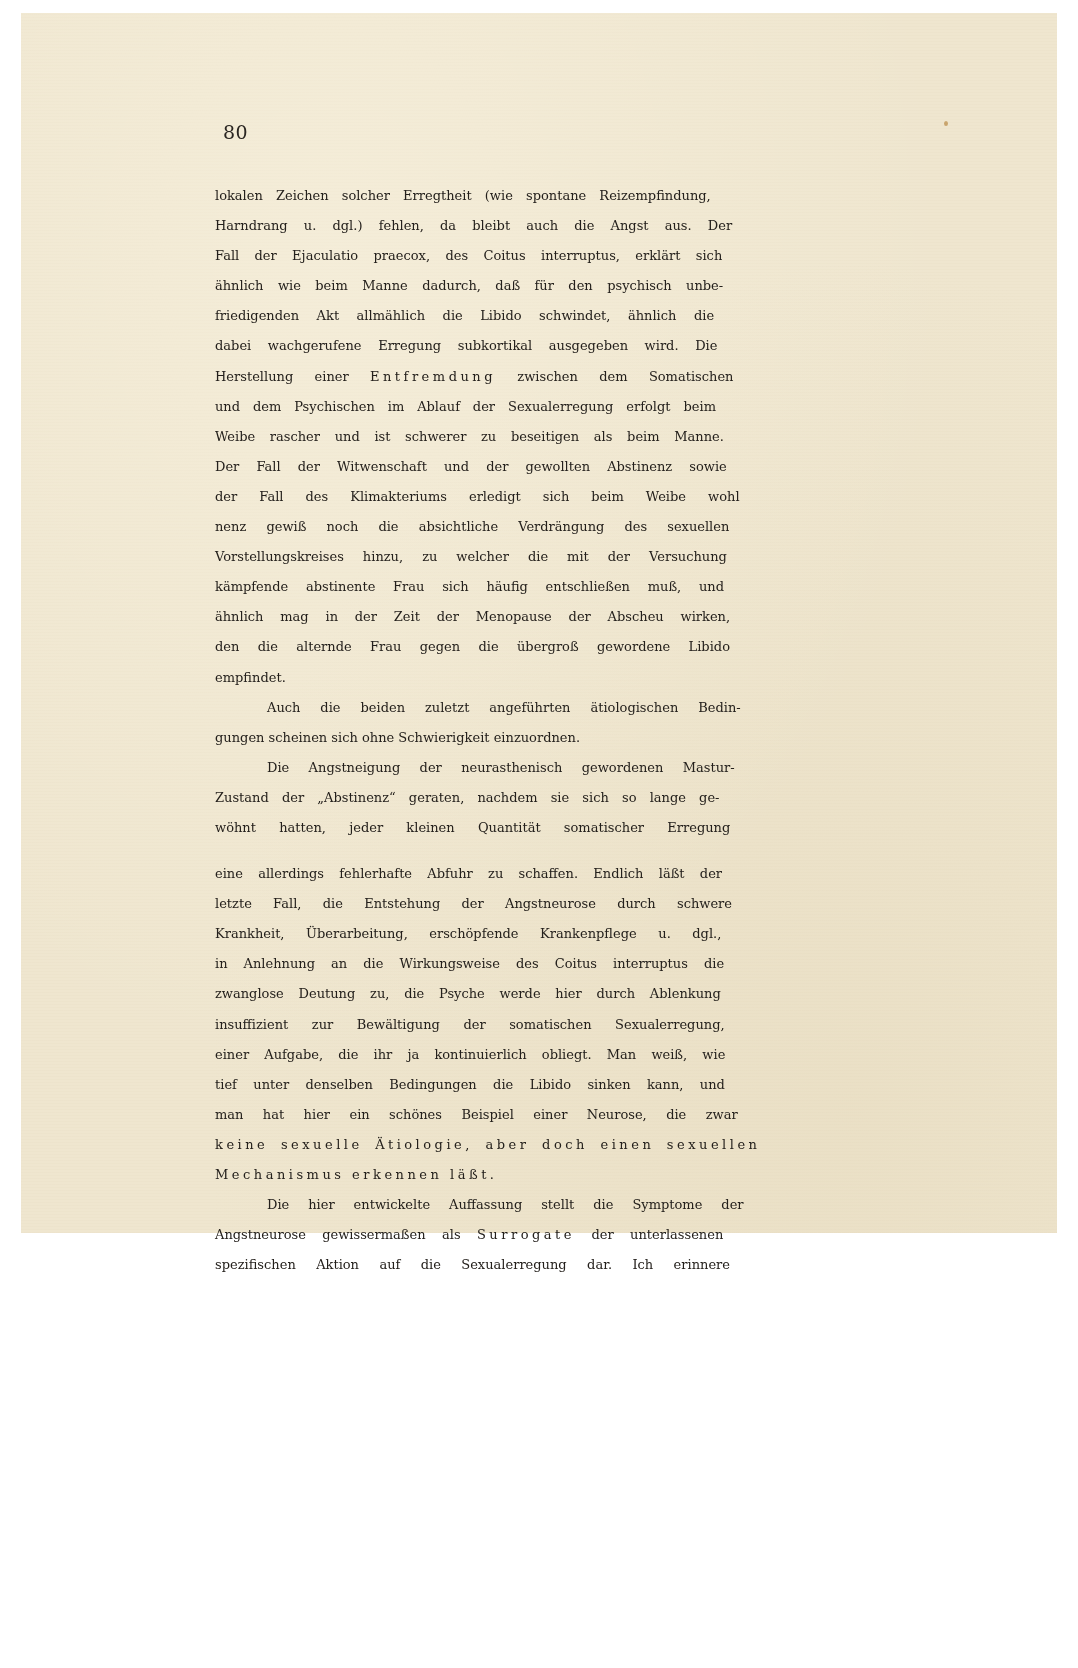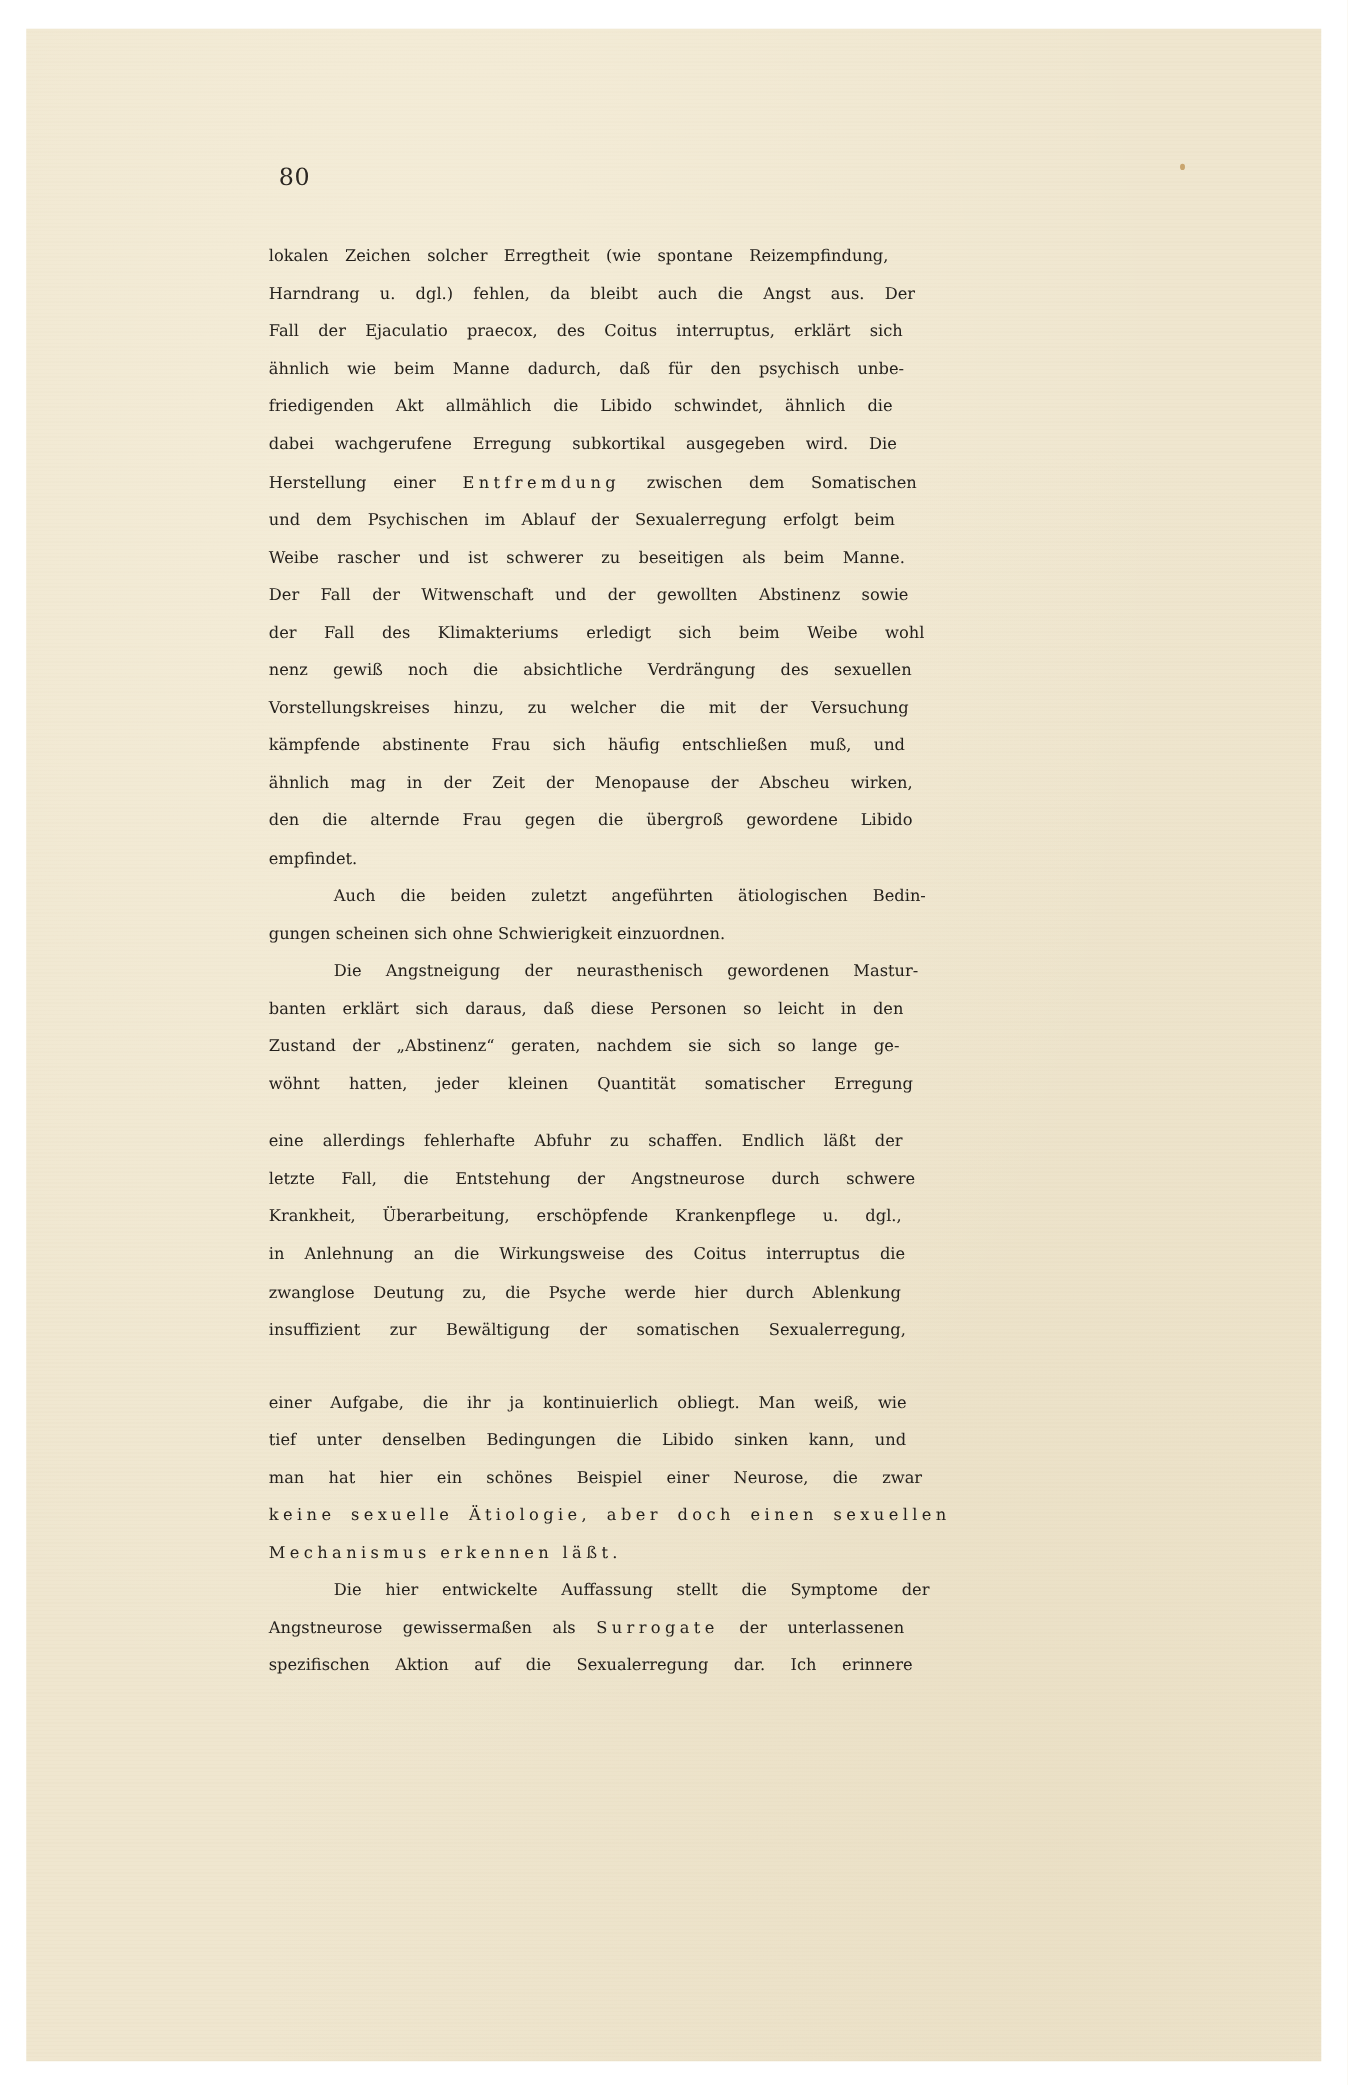"80" .page { height: 1626px -> 1220px; top: 23px -> 13px }
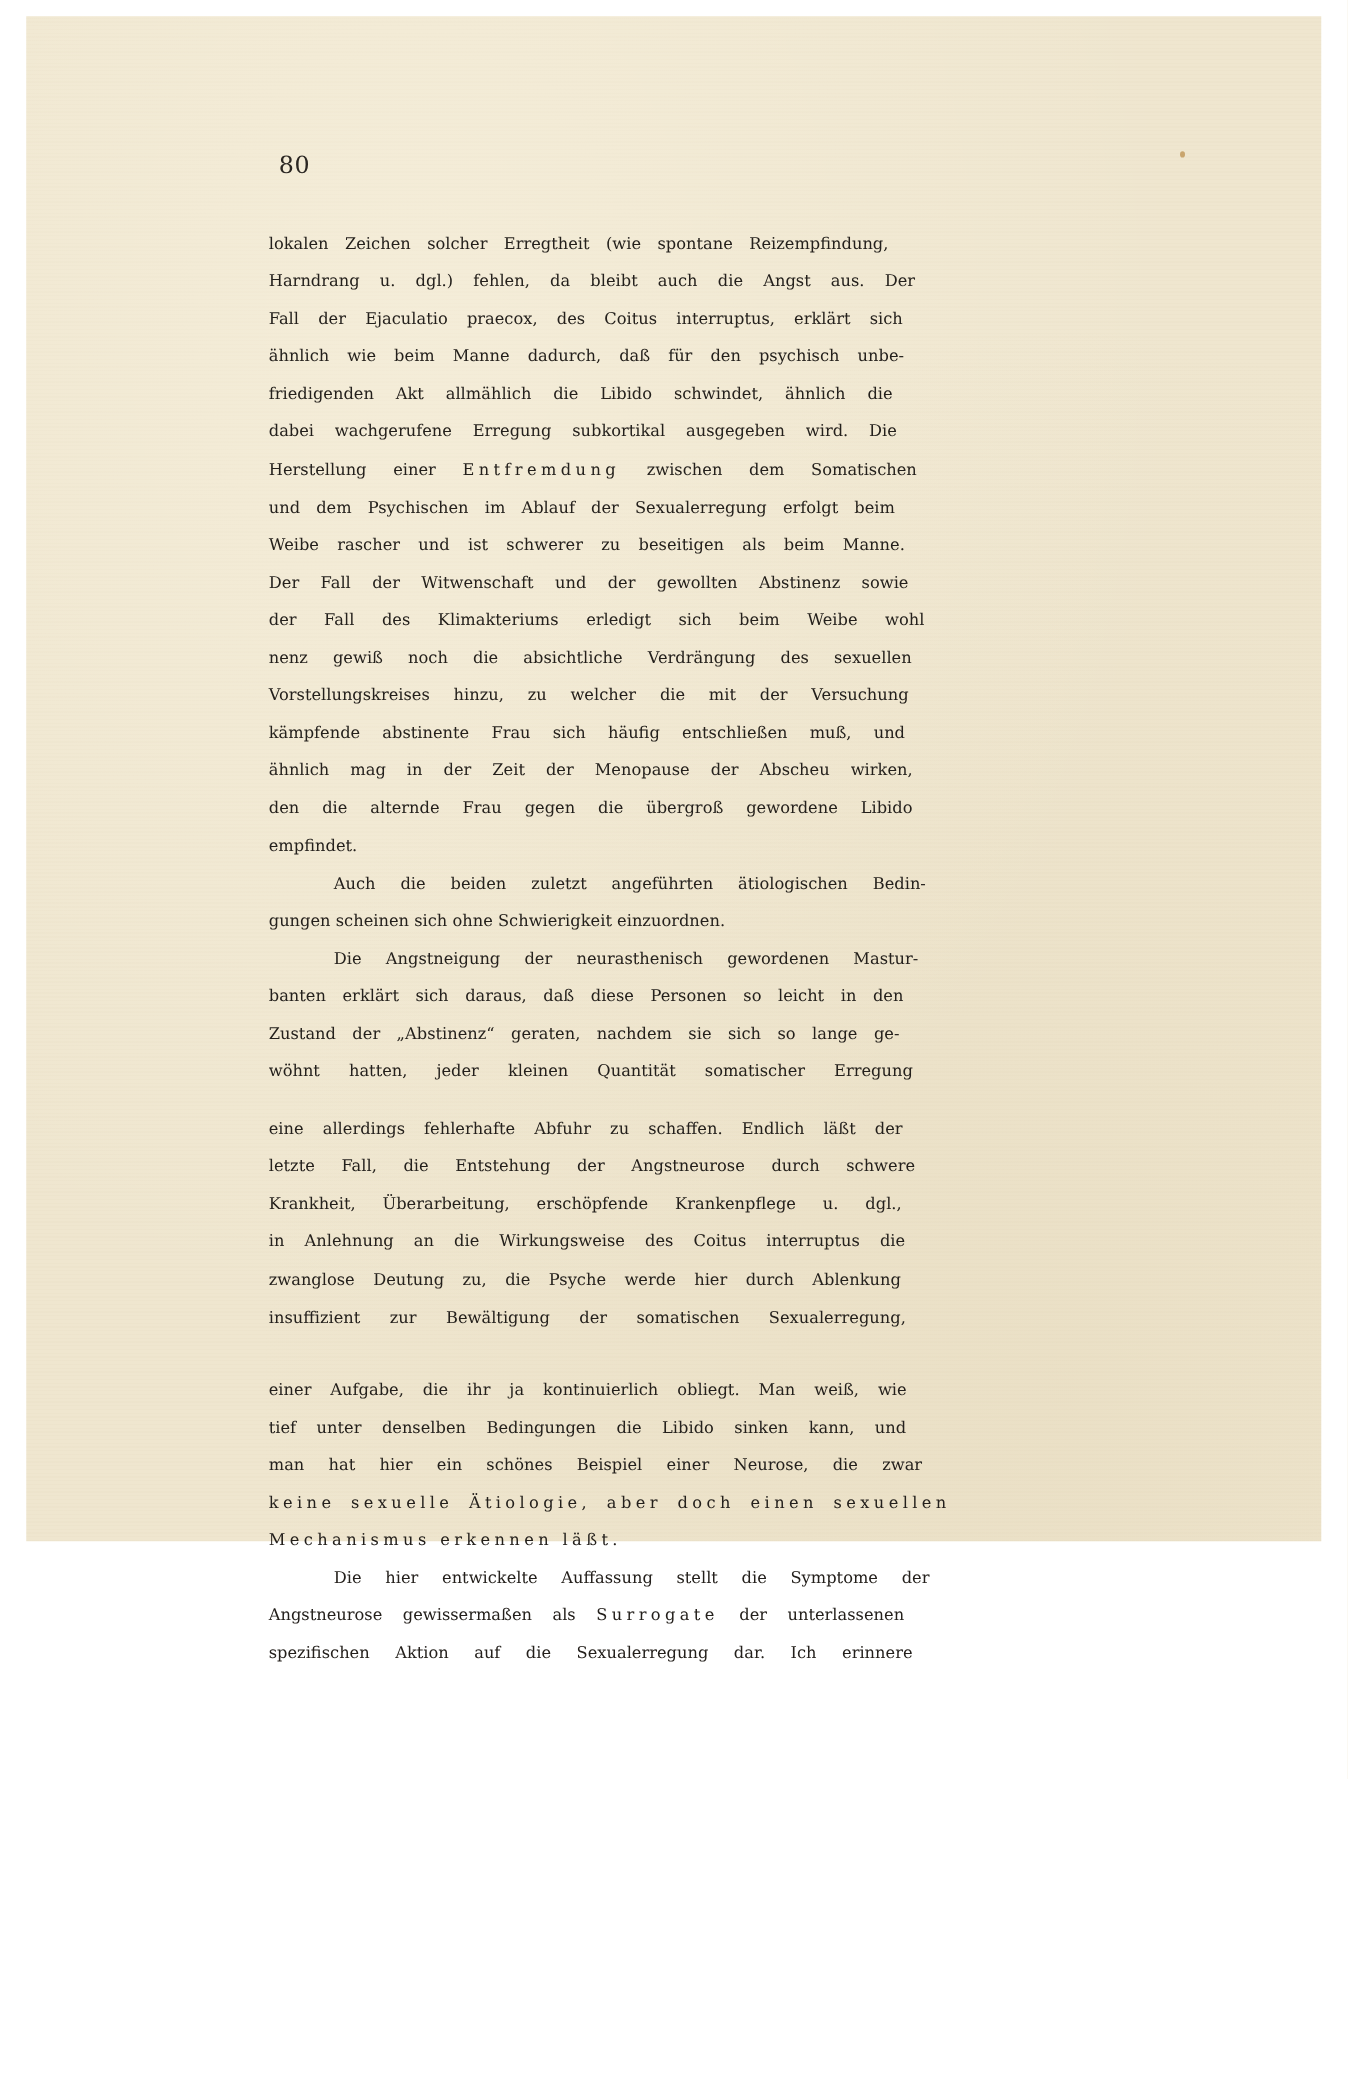"banten erklärt sich daraus, daß" span.line { html: <span>banten erklärt sich daraus, daß diese Personen so leicht in den</span> -> none }
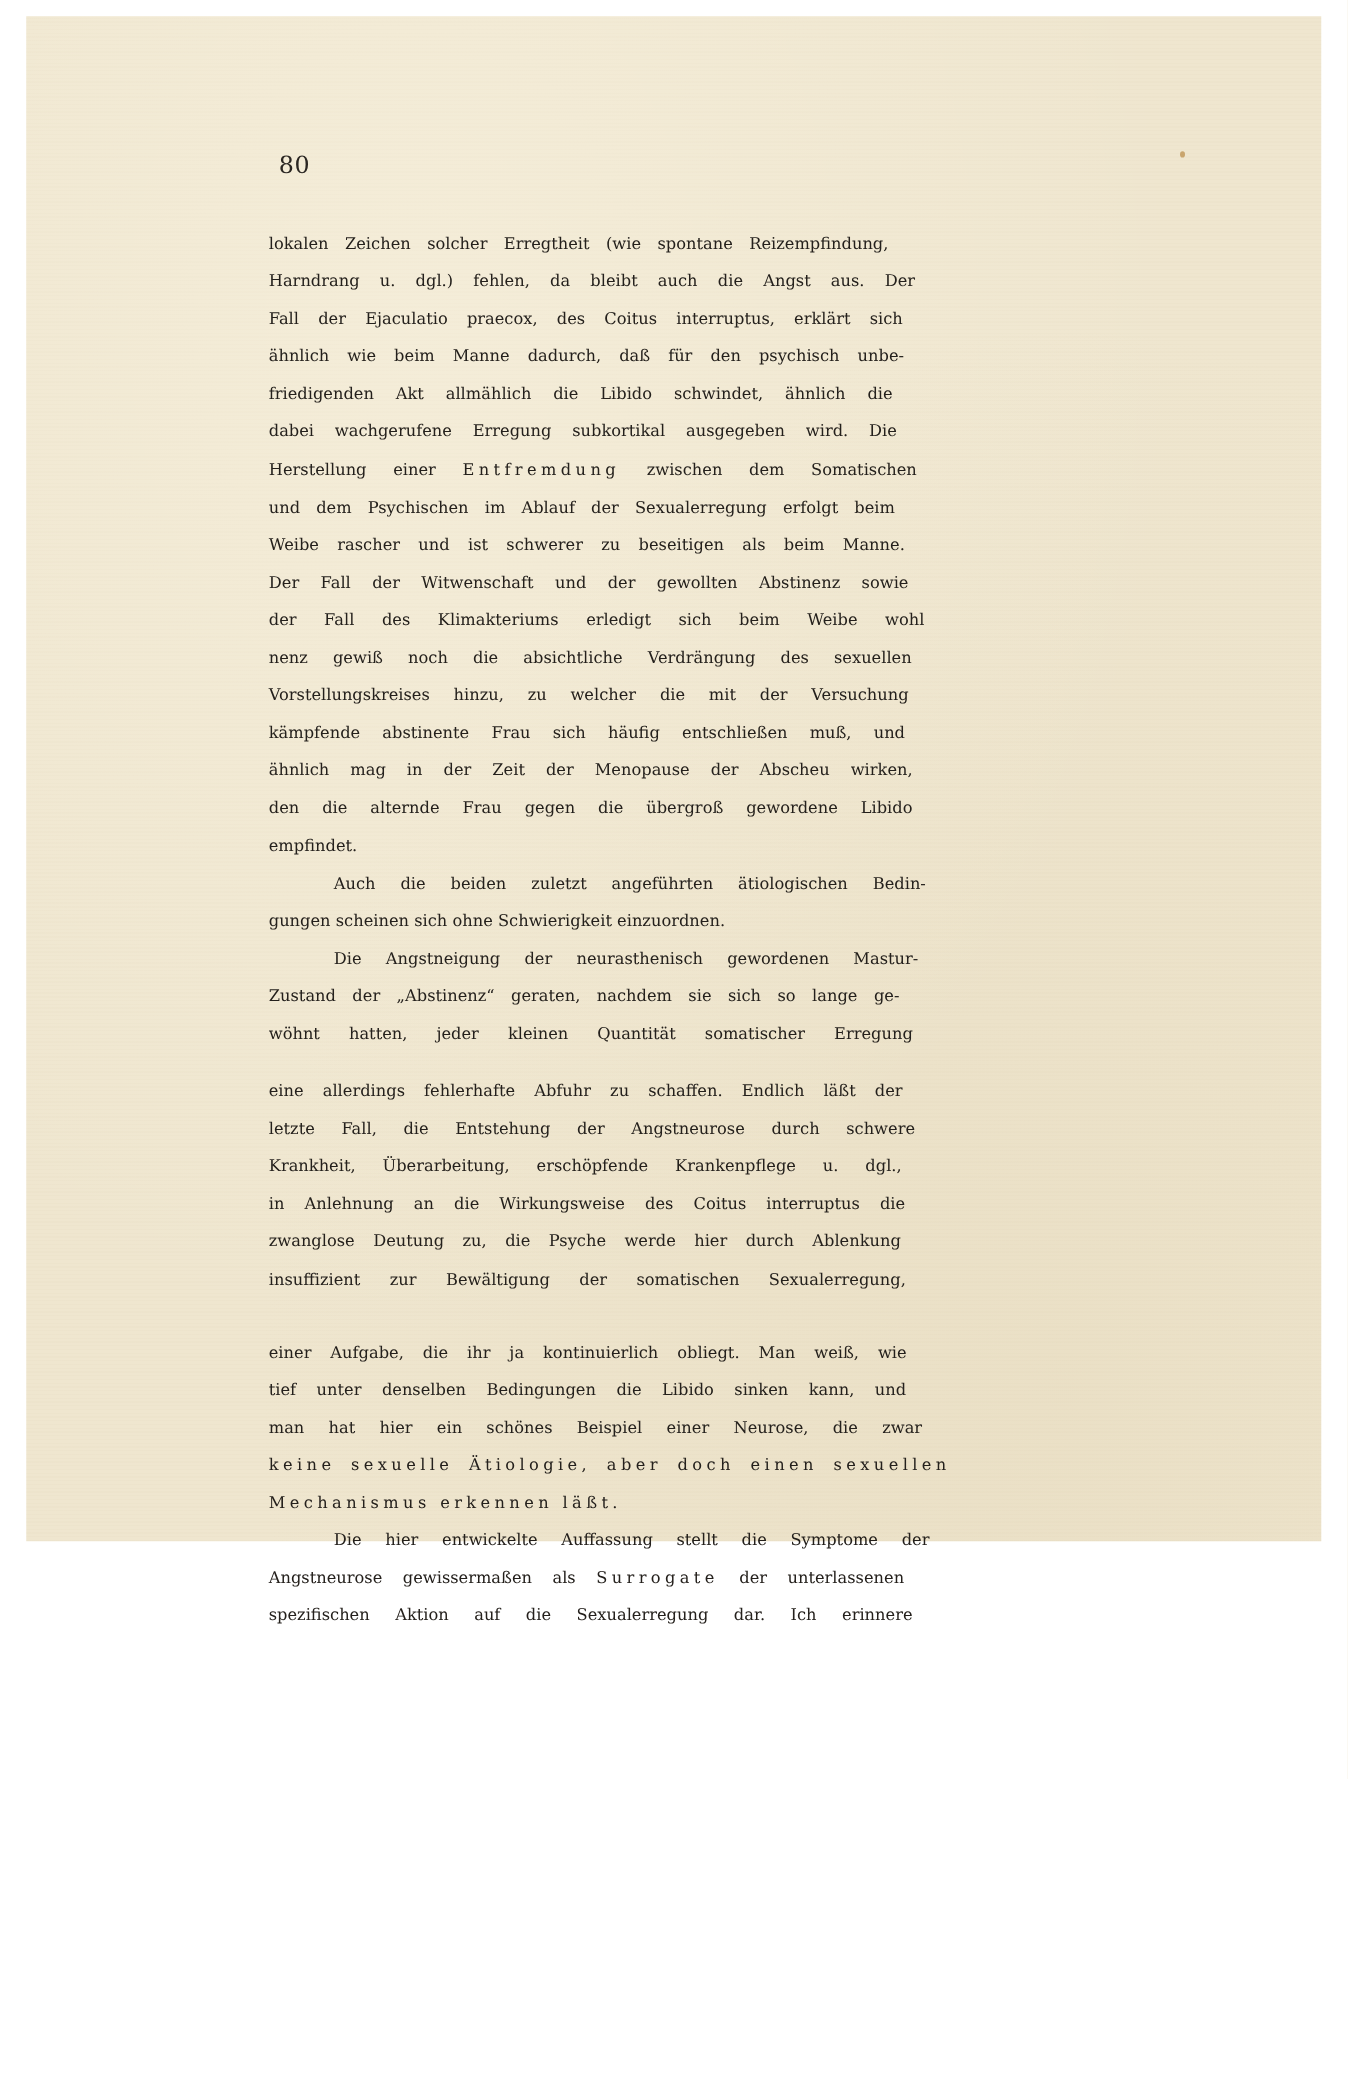"einer Aufgabe, die ihr ja" span.line { margin-top: 28px -> none }
